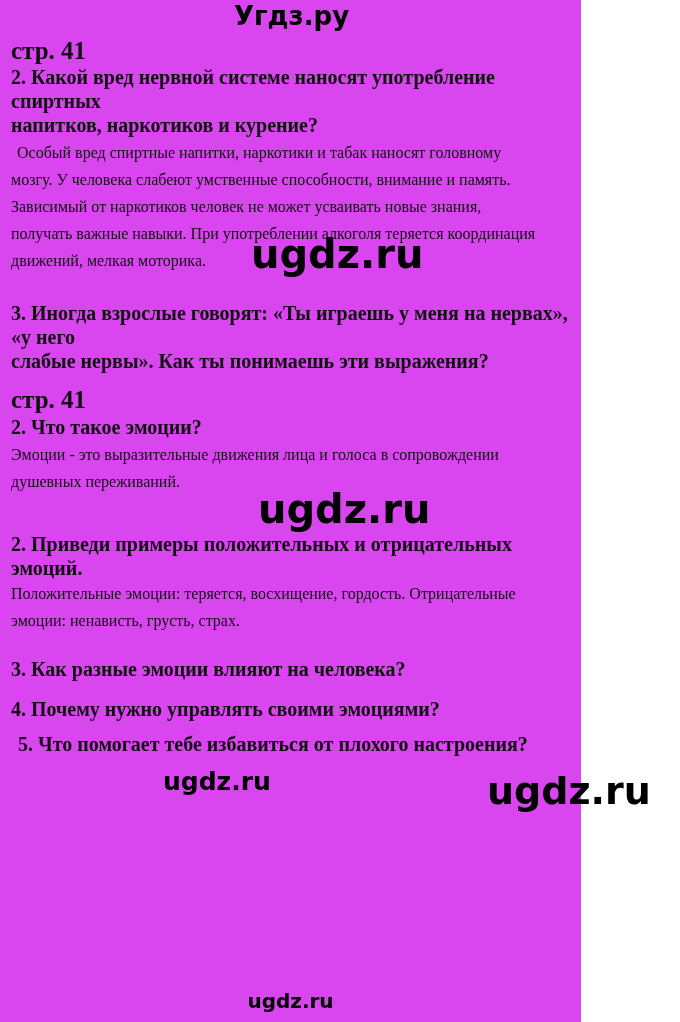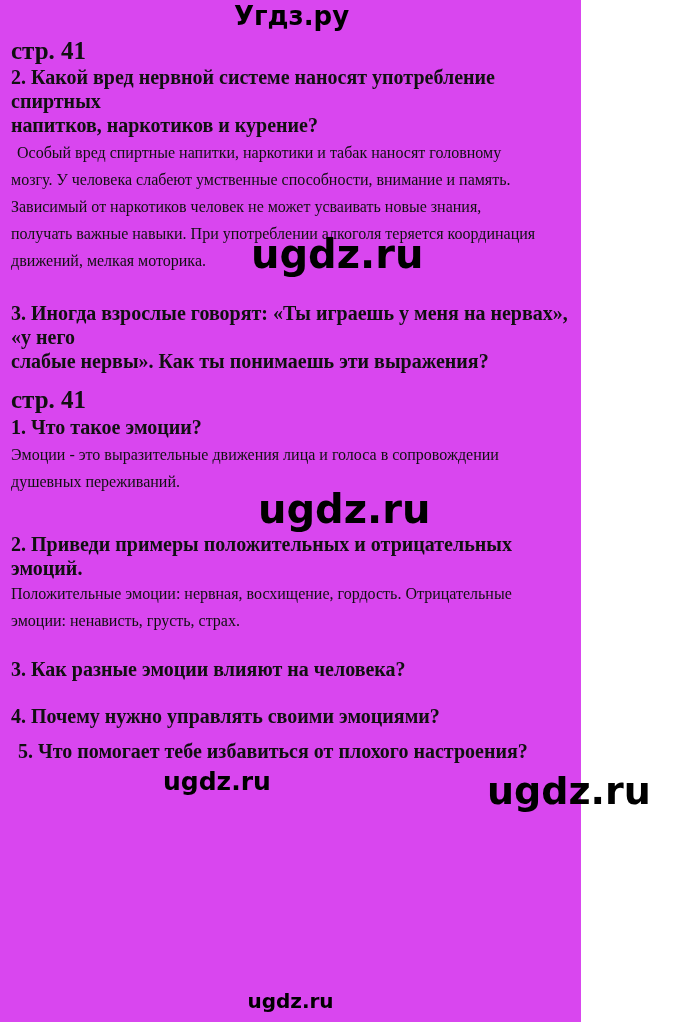"1. Что такое эмоции?" p.q { text: 1 -> 2 }
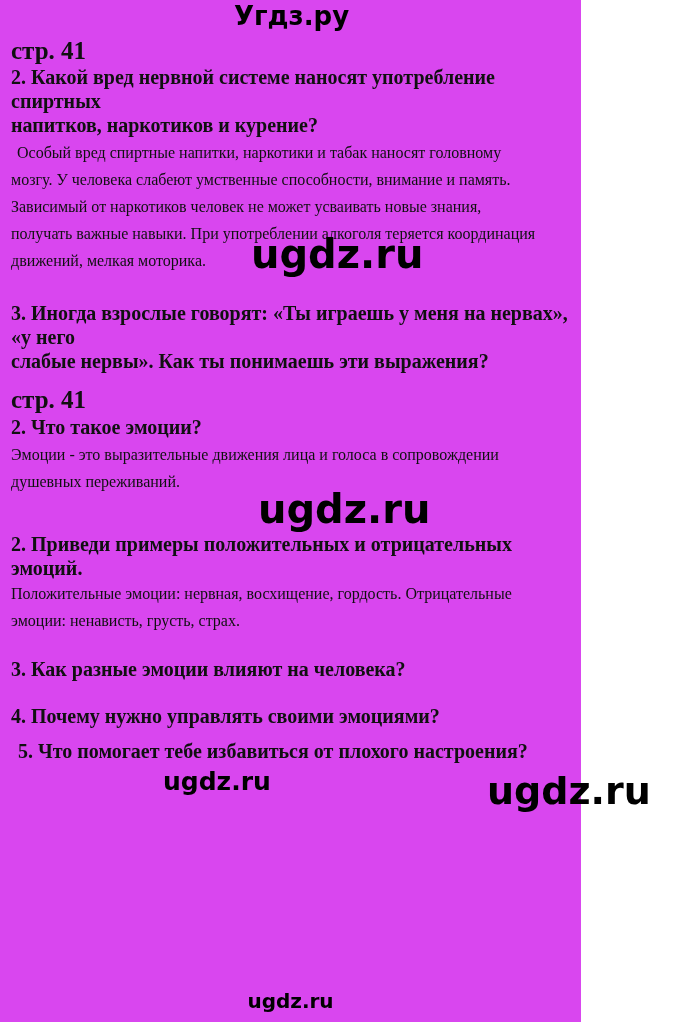"Положительные эмоции: нервная," p.a { text: нервная -> теряется }
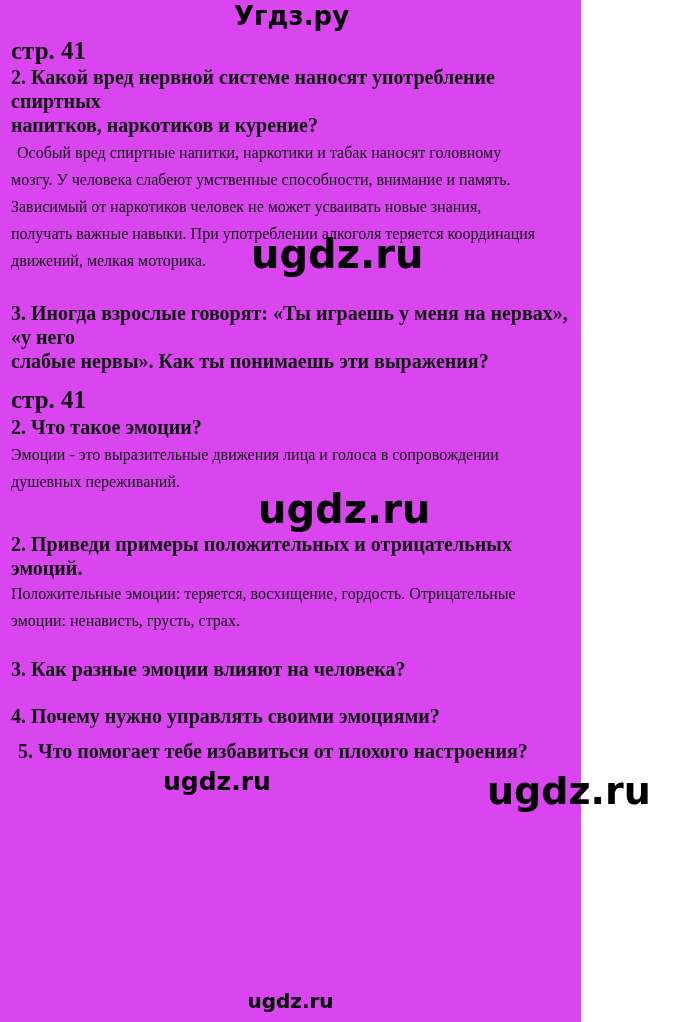"4. Почему нужно управлять своими" .mt24 { margin-top: 23px -> 16px }
